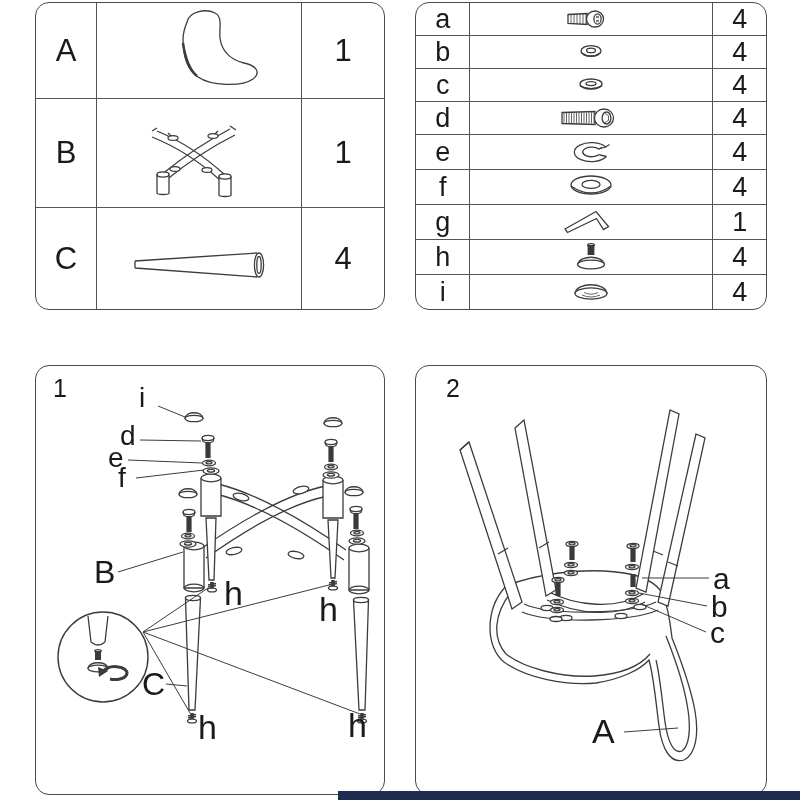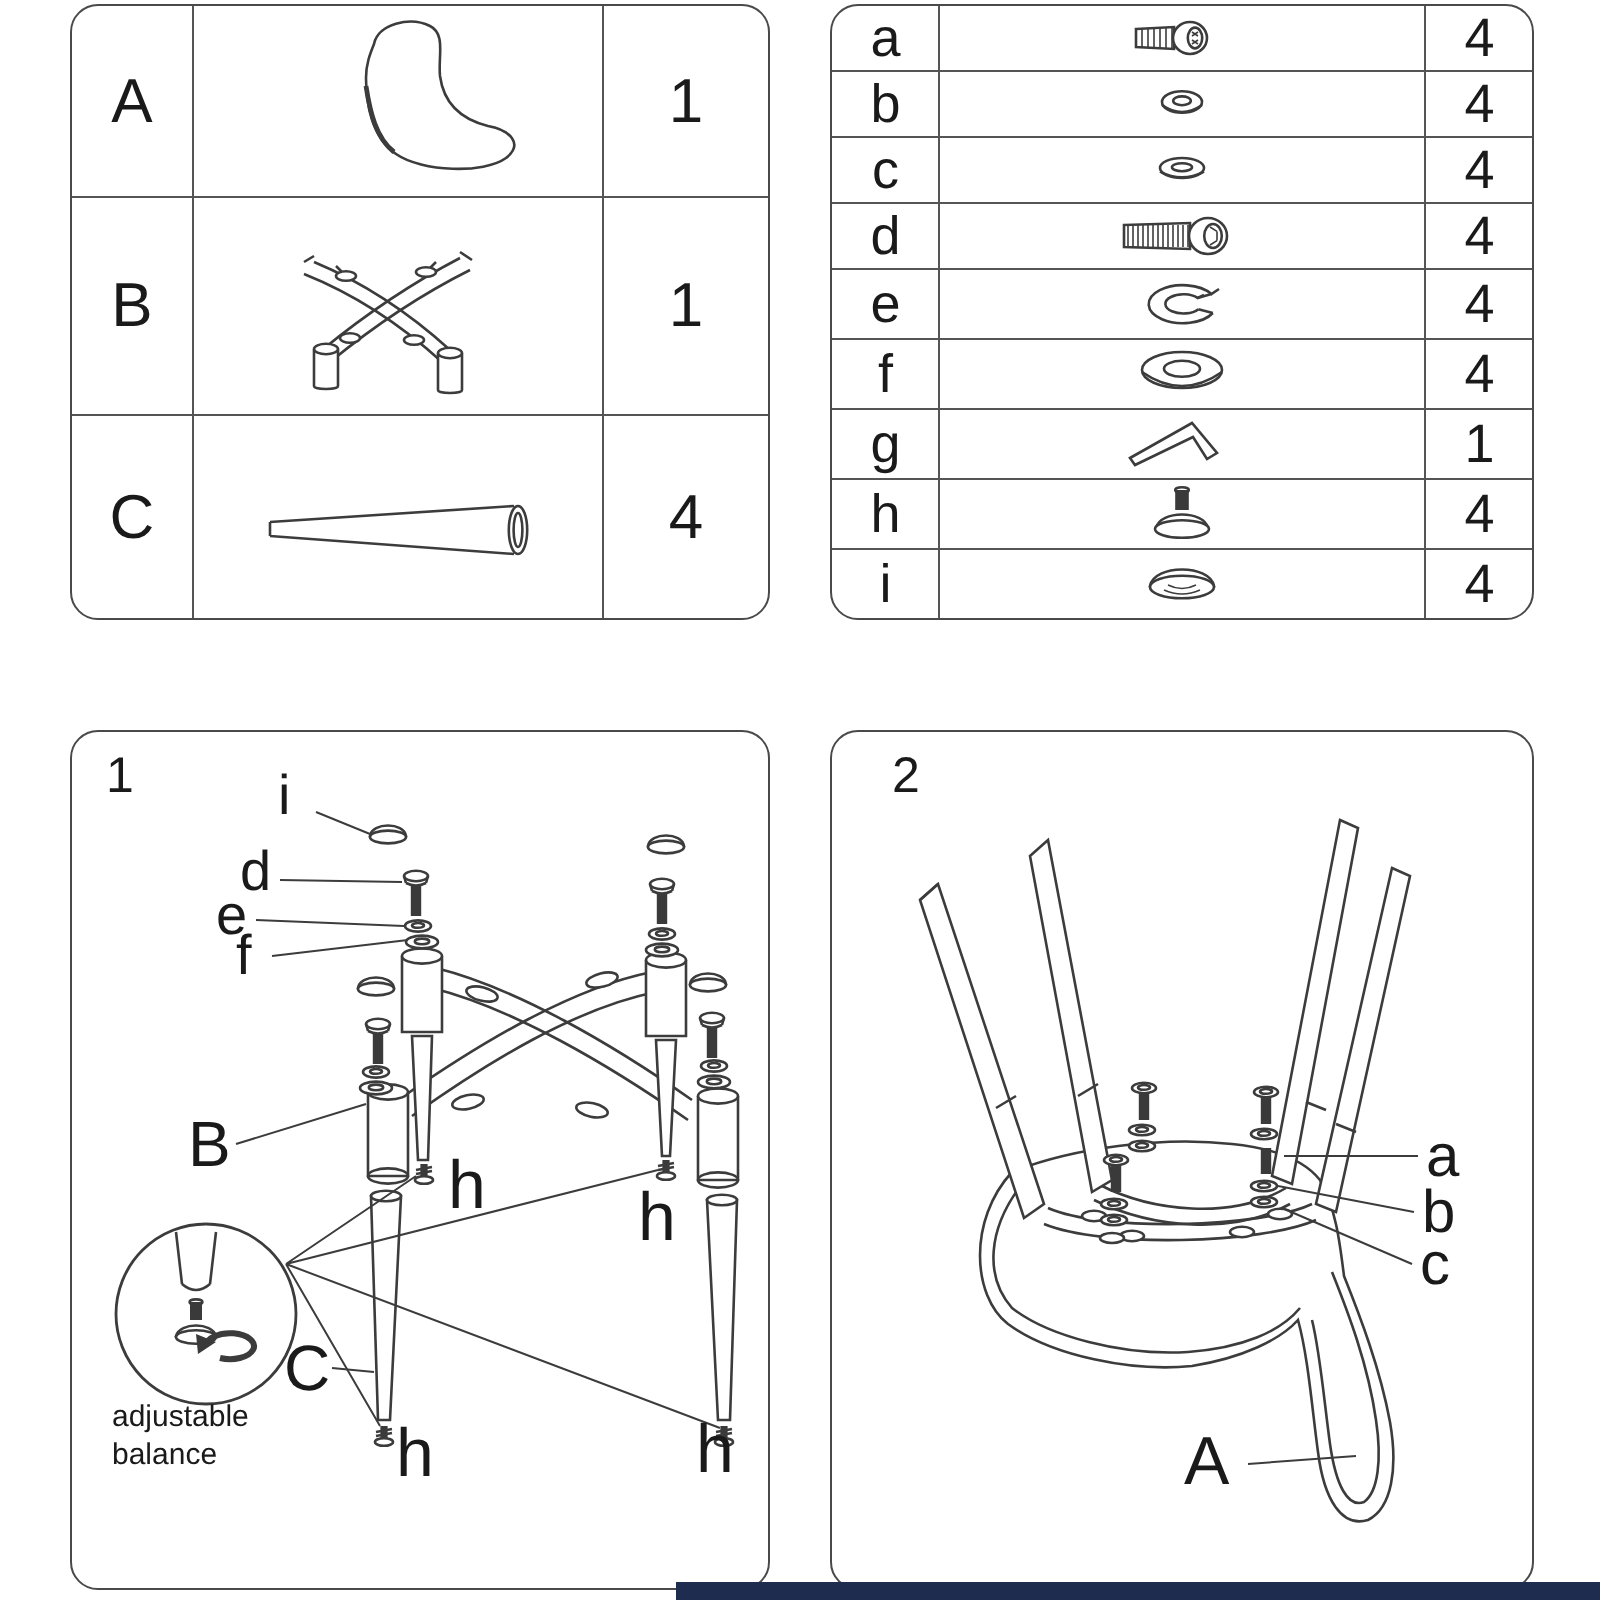"adjustable" div.lab { html: <div> <div>adjustable</div> <div>balance</div> </div> -> none }
